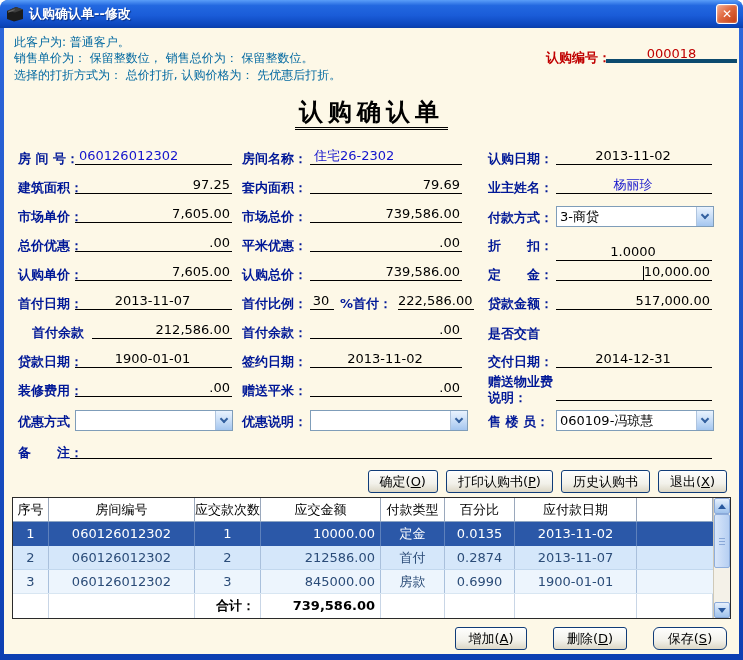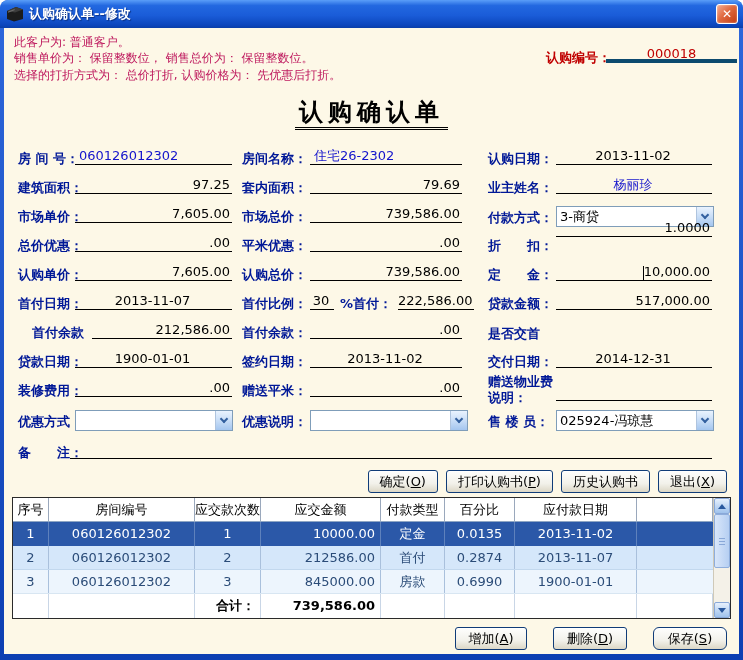"此客户为: 普通客户。" .notice { color: #be185d -> #0369a1 }
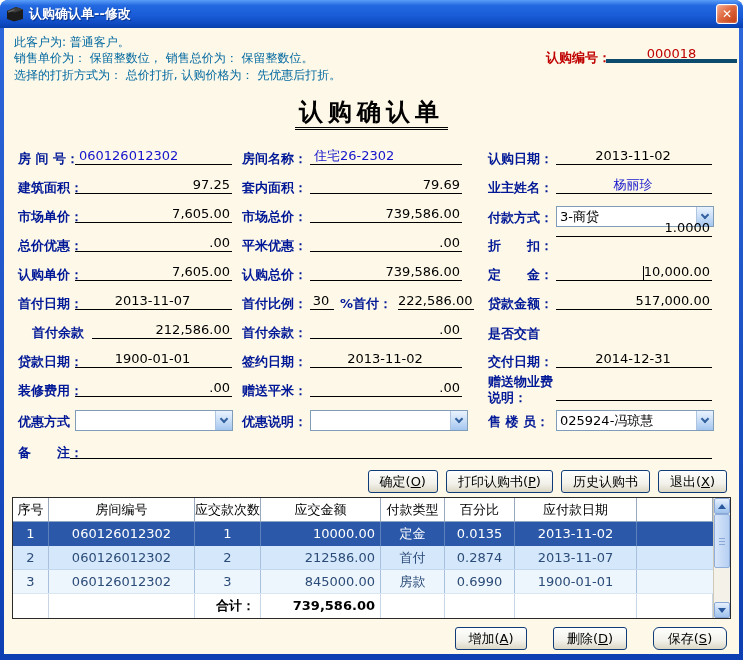"1.0000" span.fval { text-align: none -> center; top: 192px -> 216px }
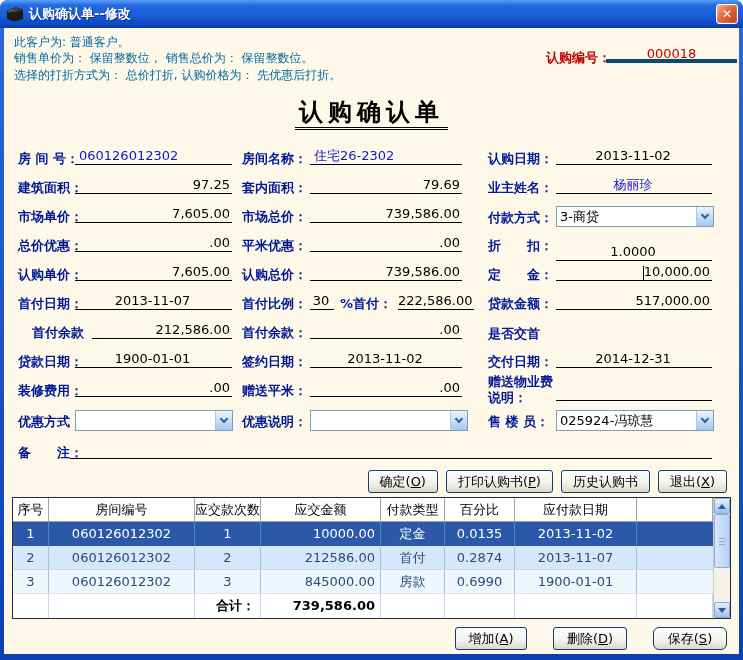"025924-冯琼慧" span.cval { text: 025924- -> 060109- }
